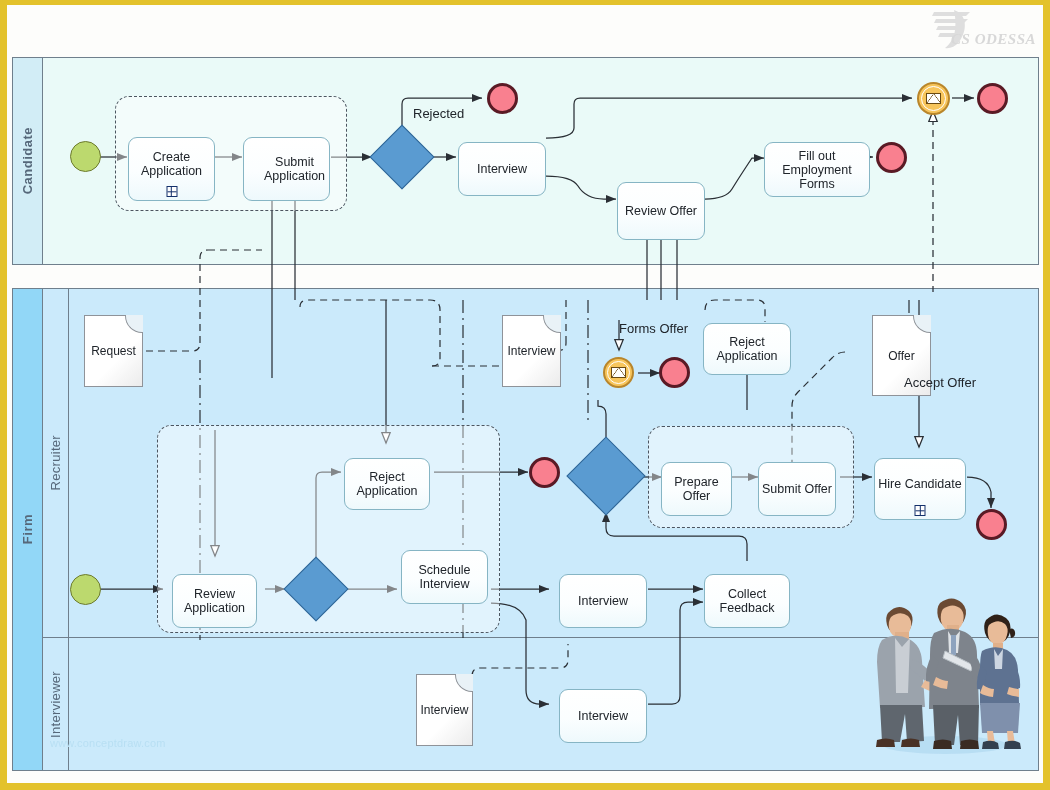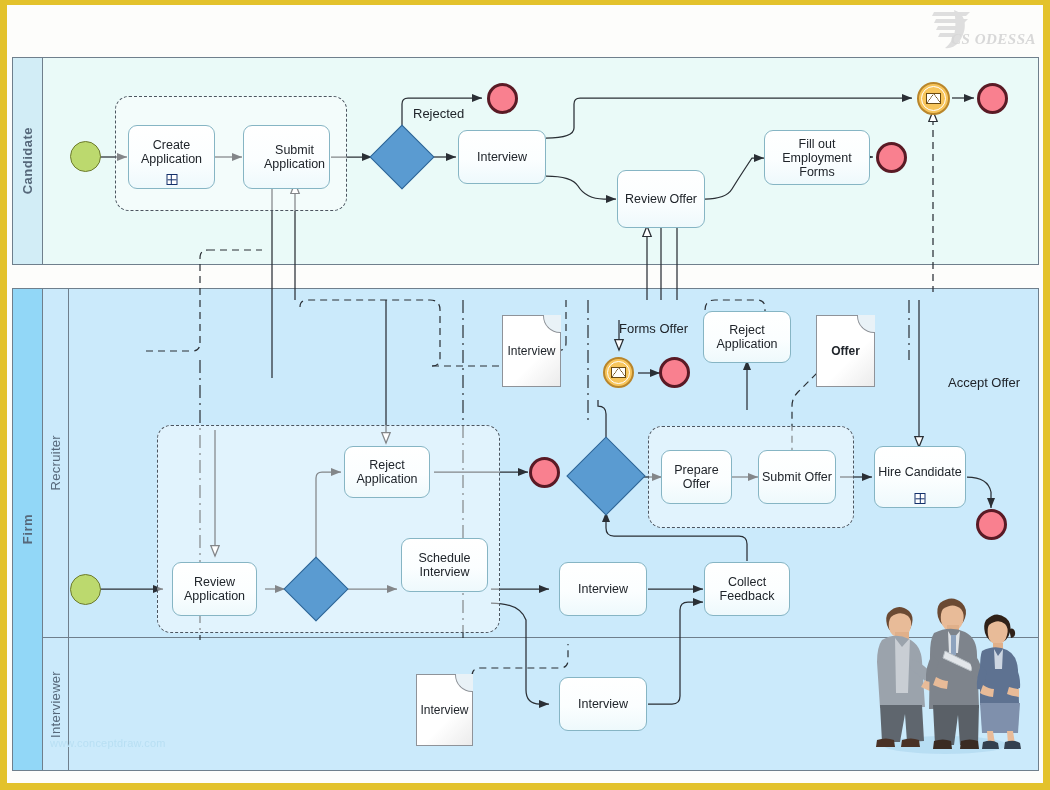"Create Application" .task { margin-top: none -> 12px }
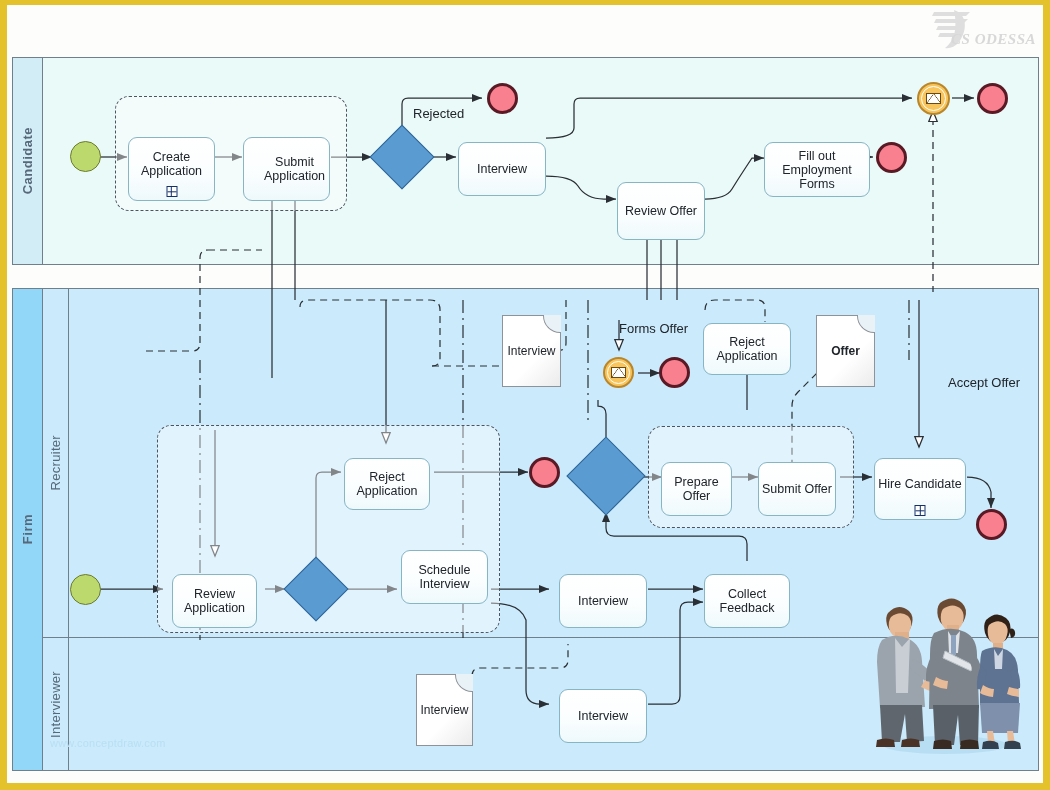"Request" div.dataobj { html: none -> <div> <span></span> <span>Request</span> </div> }
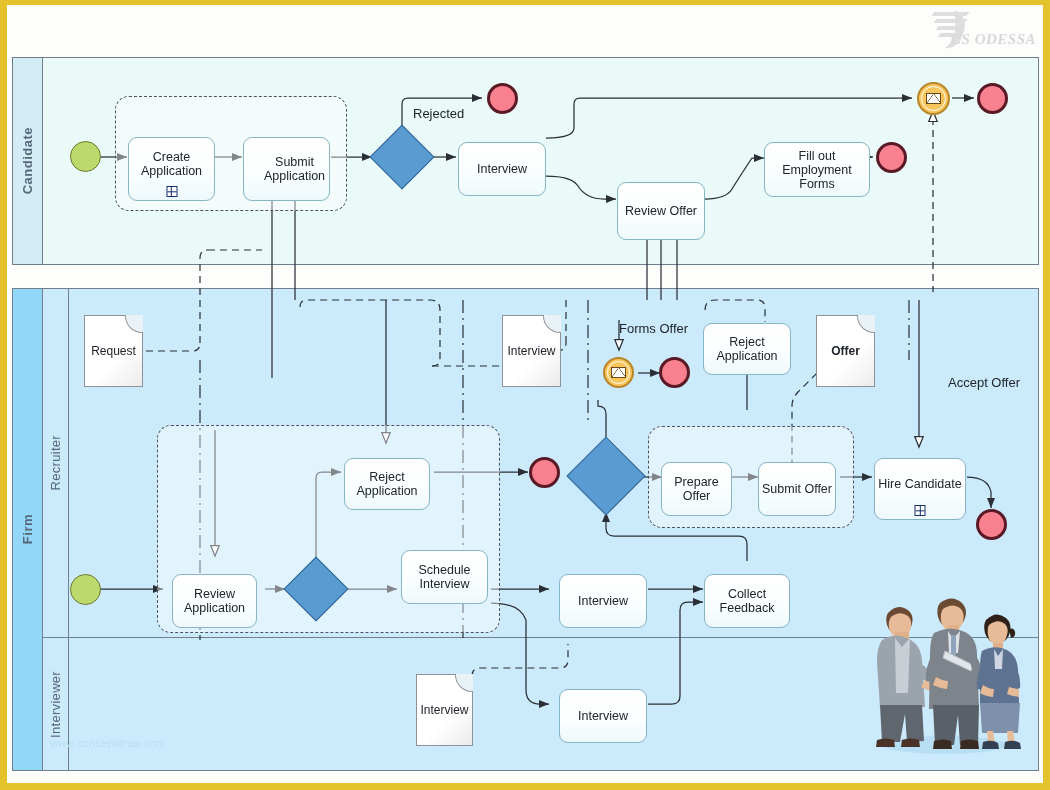"Offer" div.dataobj { font-weight: bold -> none; height: 72px -> 81px; left: 816px -> 872px }
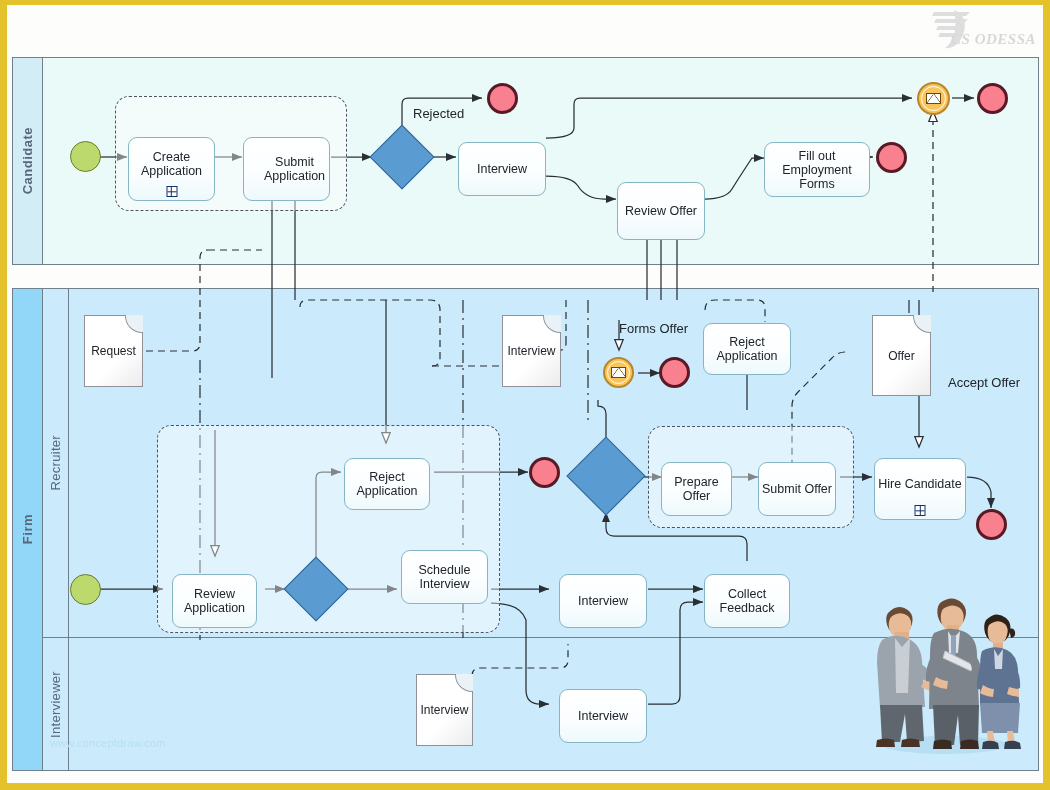"Accept Offer" div.flowlabel { left: 948px -> 904px }
